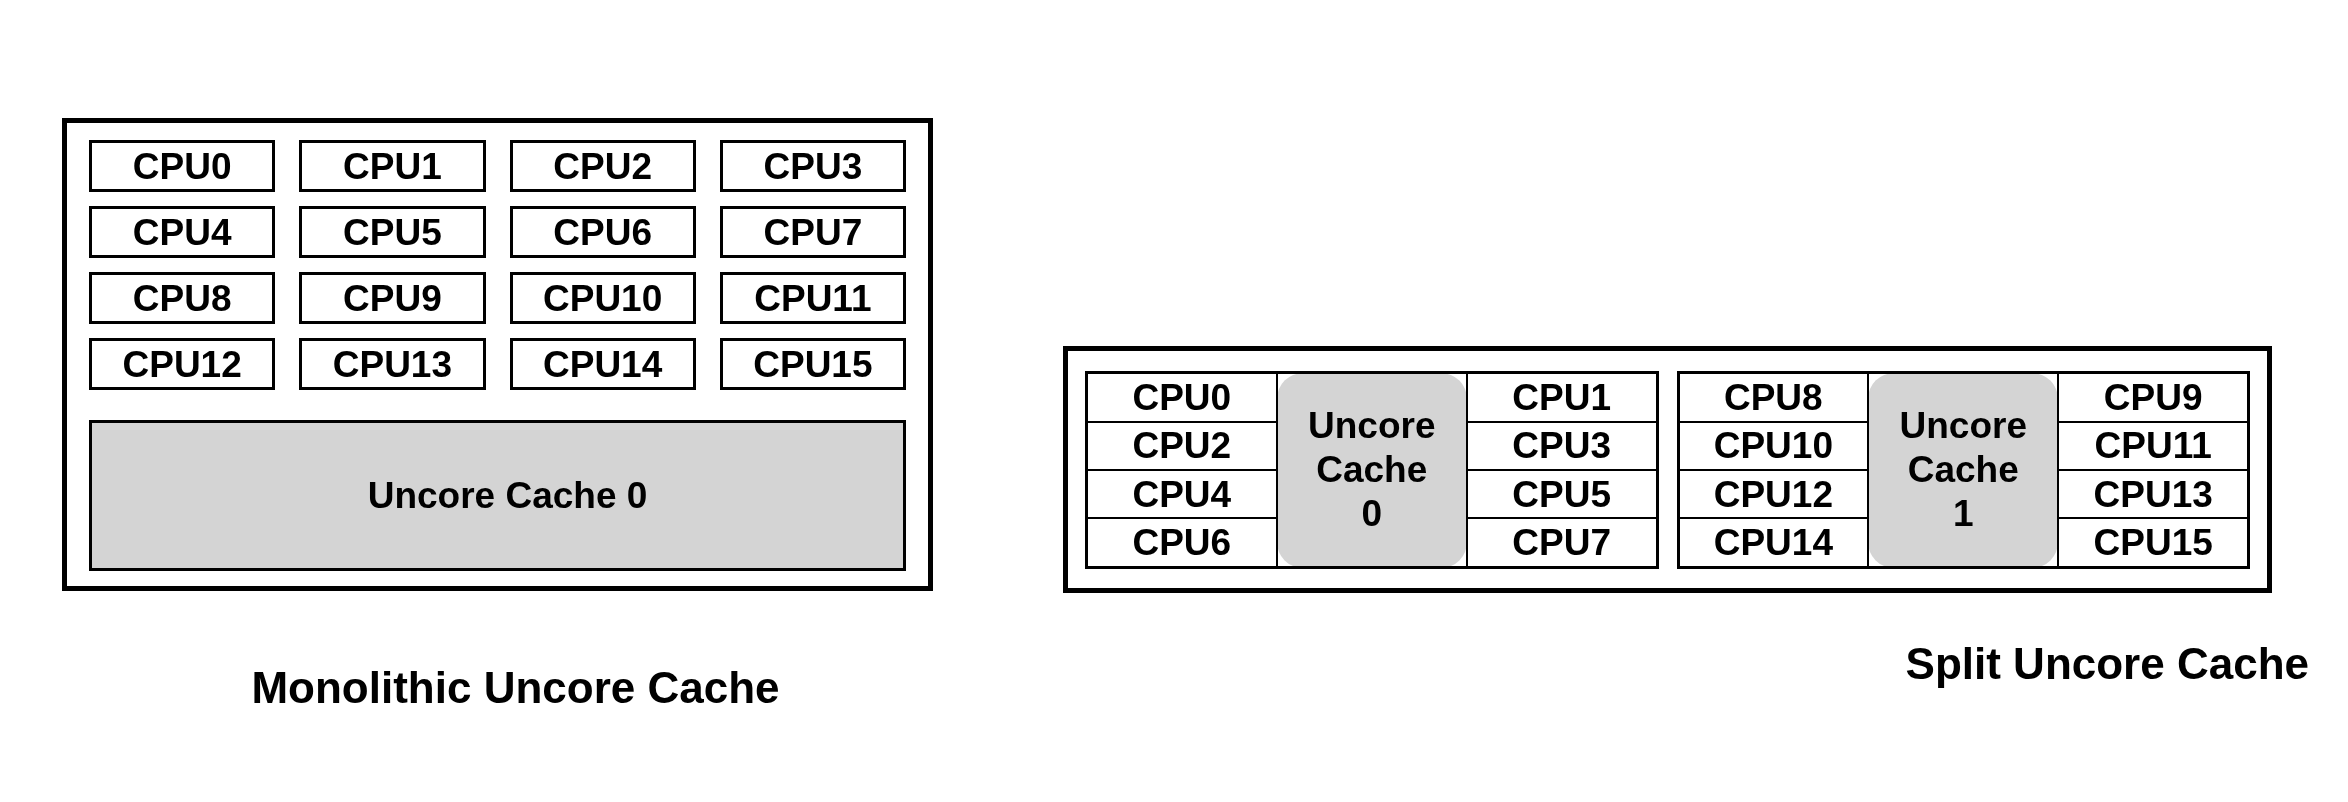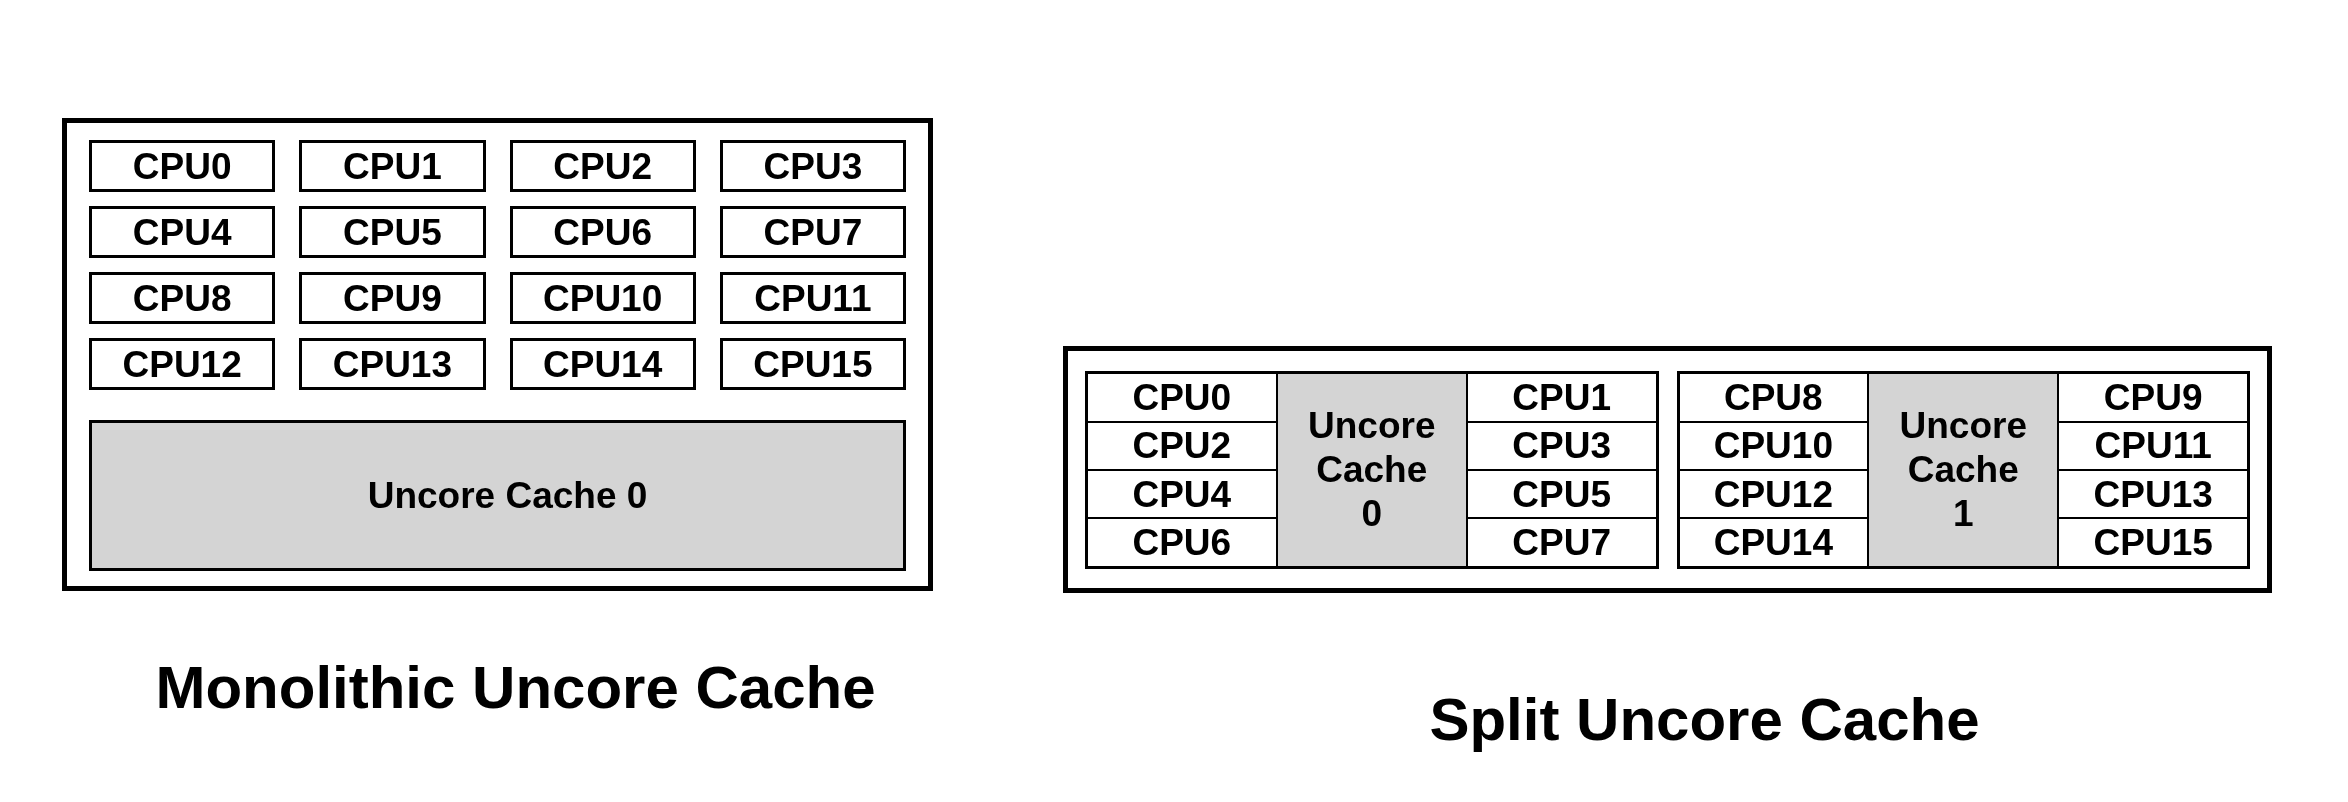"Uncore" table.cluster td.cache-cell { border-radius: none -> 26px }
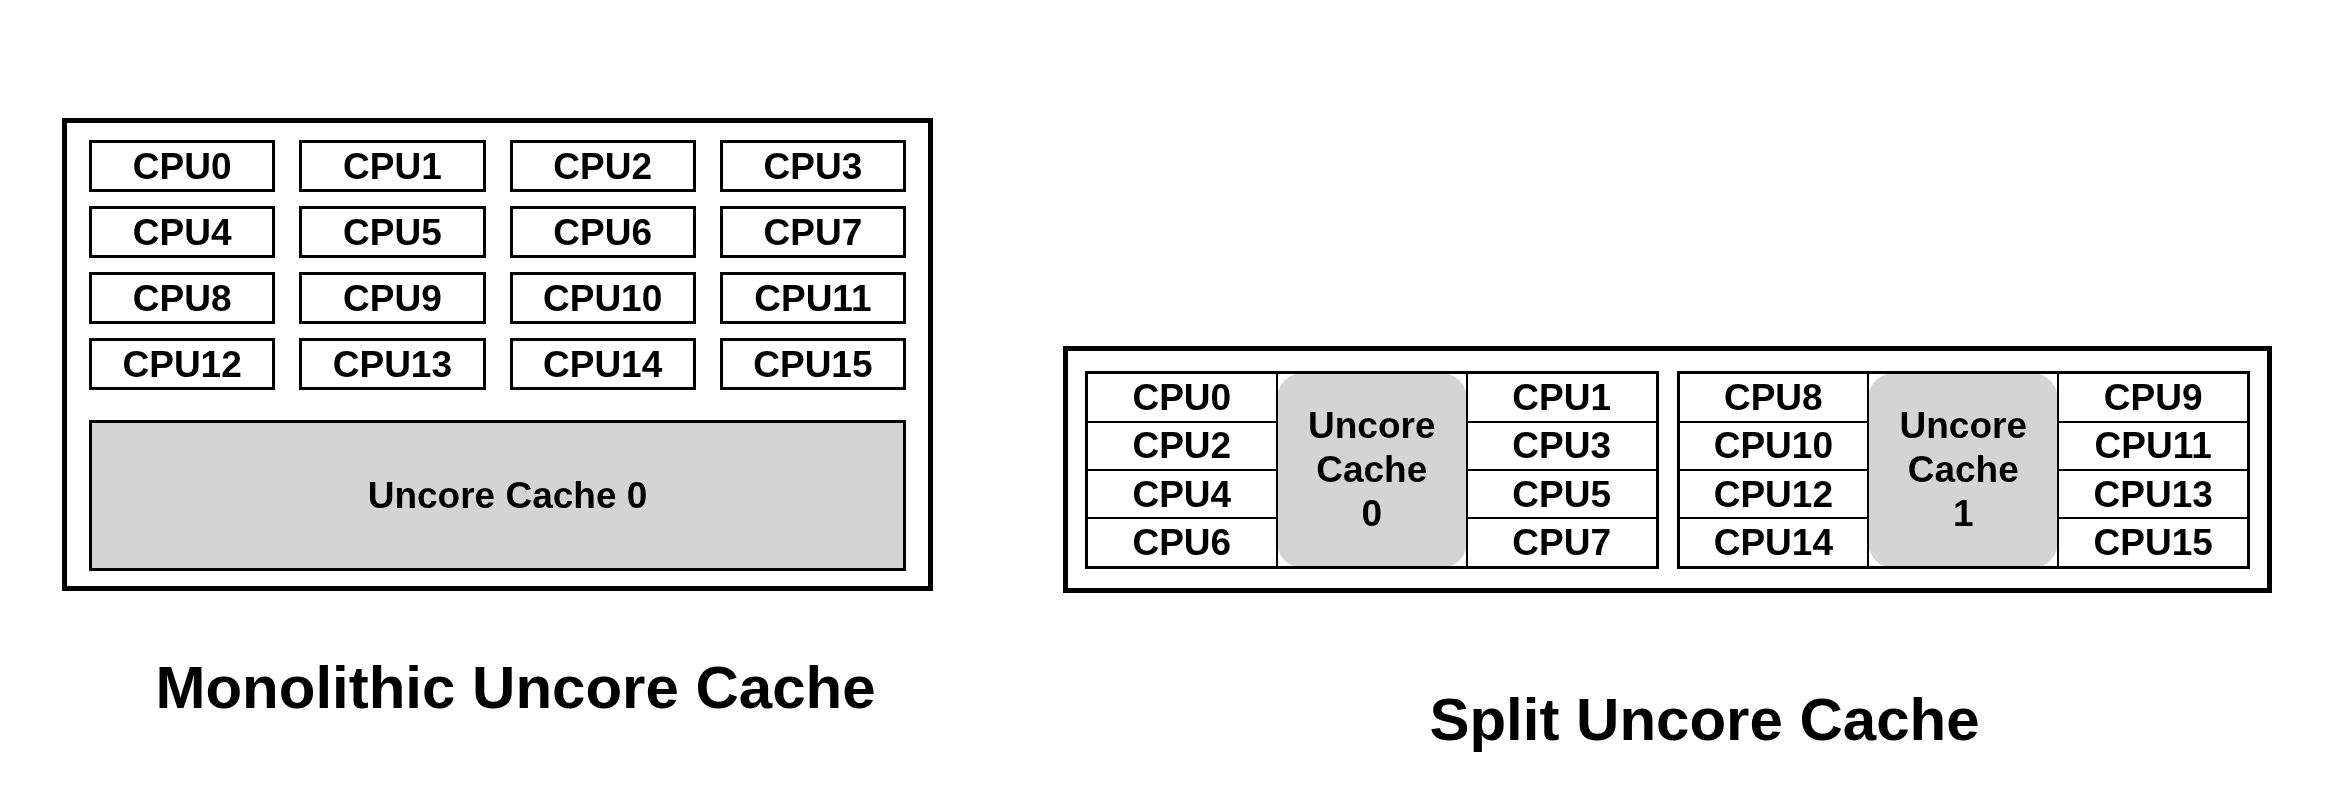"Monolithic Uncore Cache" .caption { font-size: 60px -> 44px }
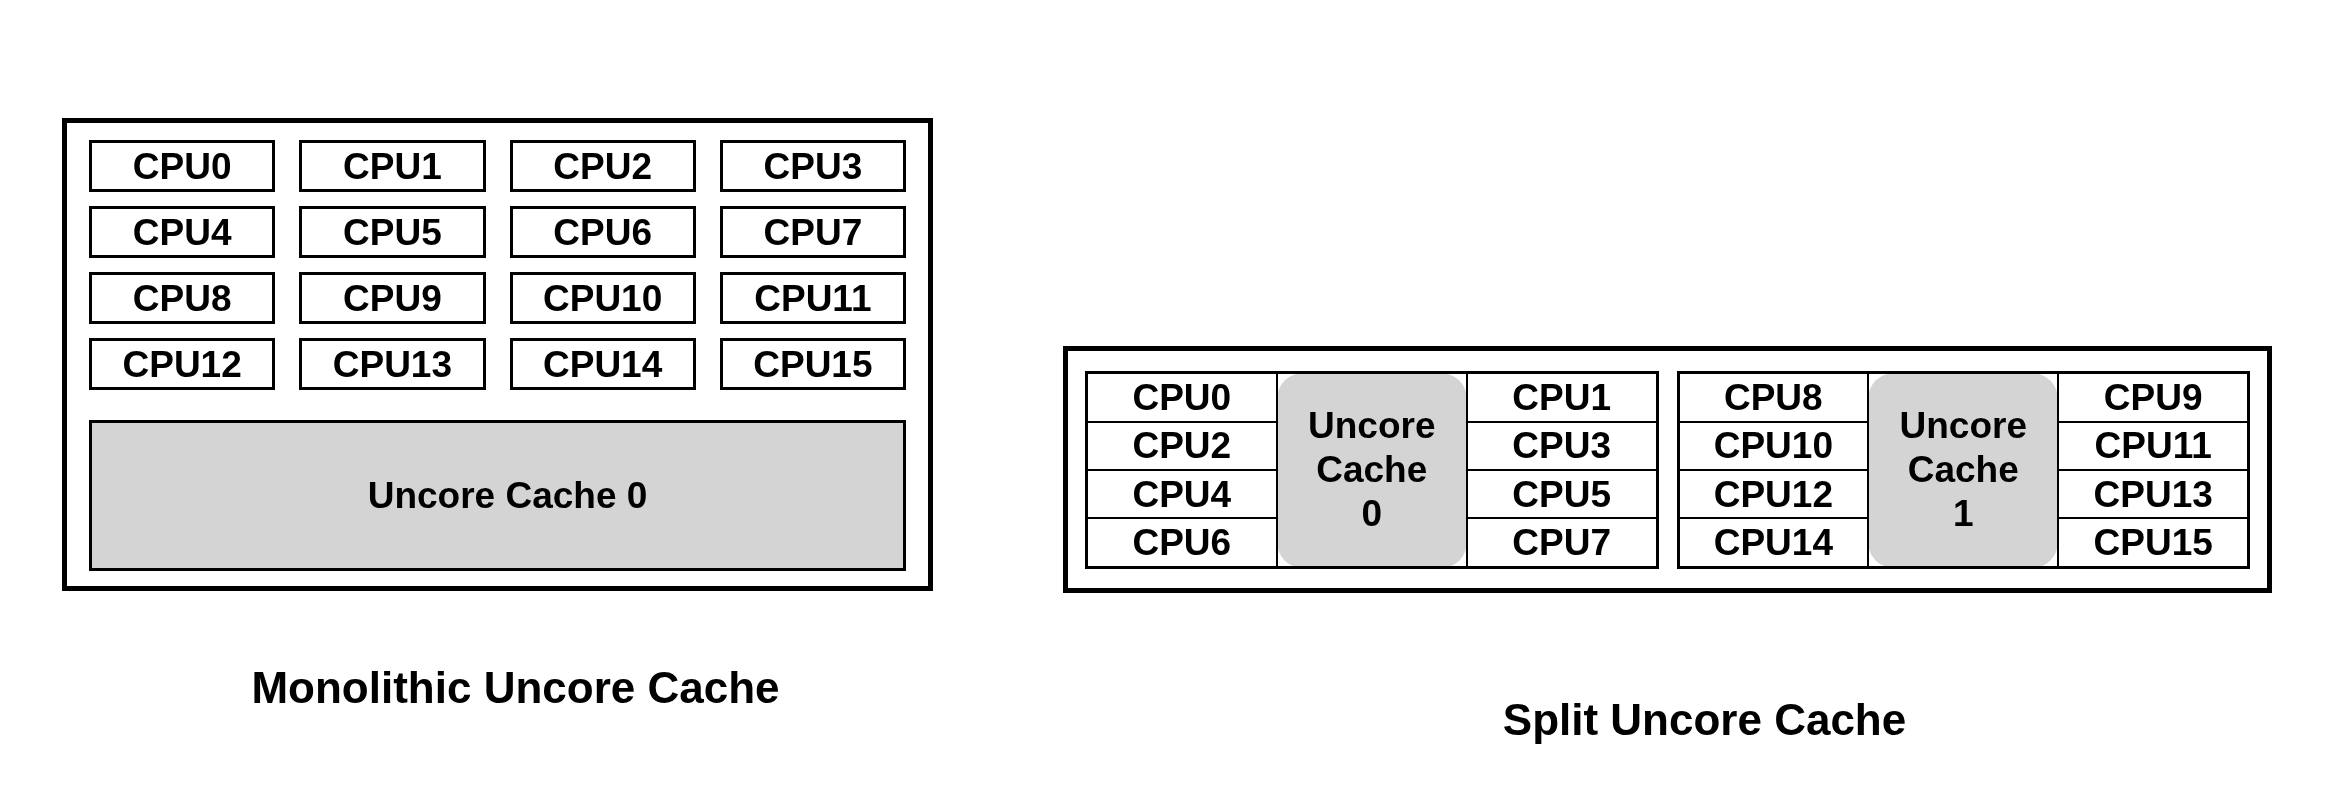"Split Uncore Cache" .caption-split { text-align: none -> right; top: 664px -> 608px }
